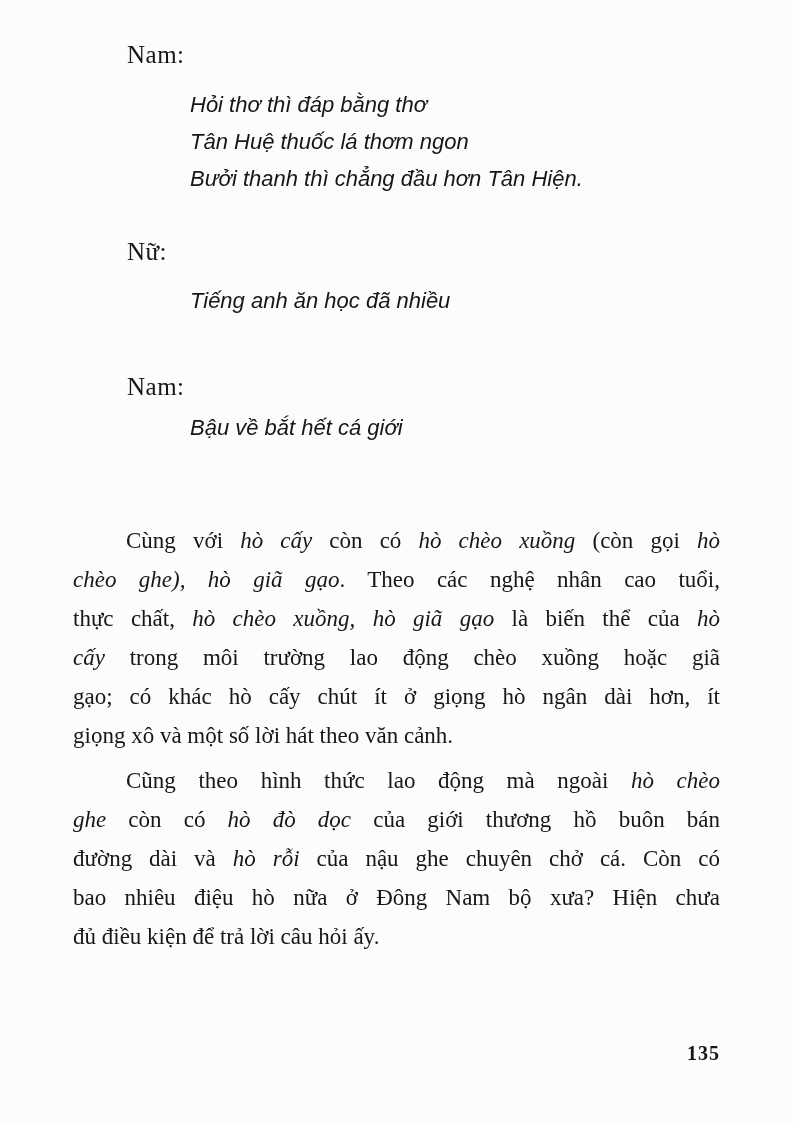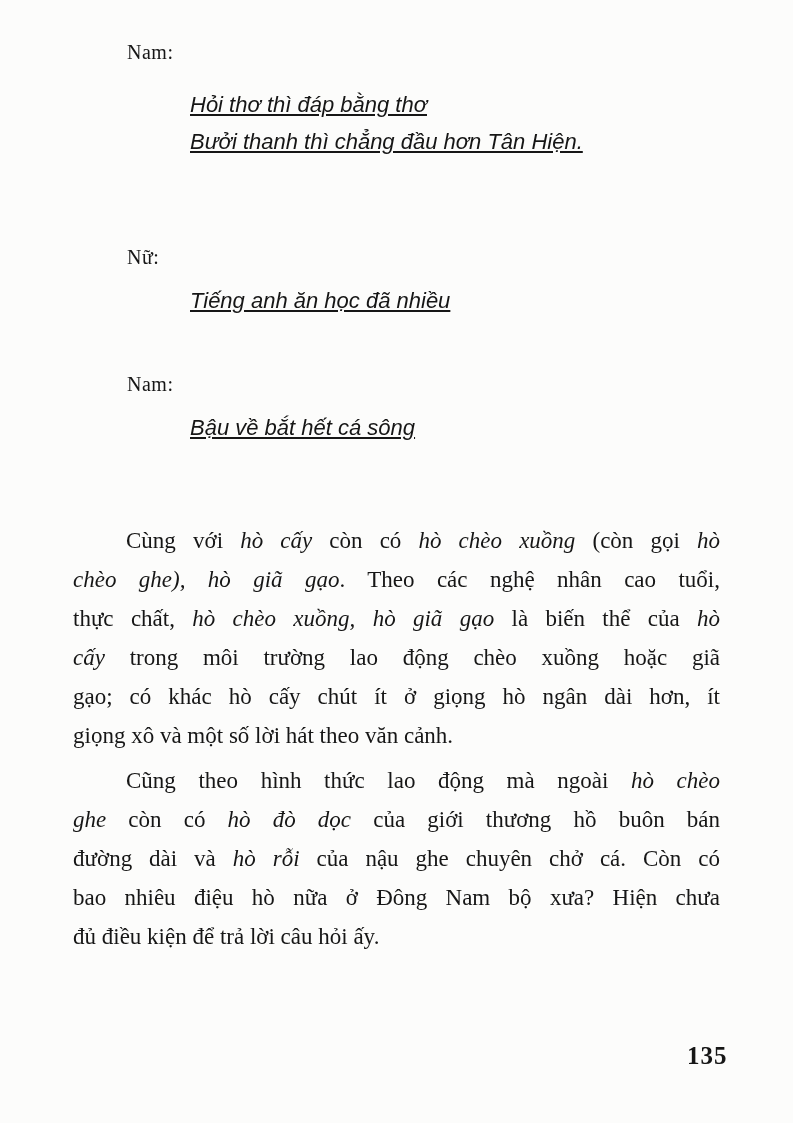"Nam:" .speaker { font-size: 20px -> 25px }
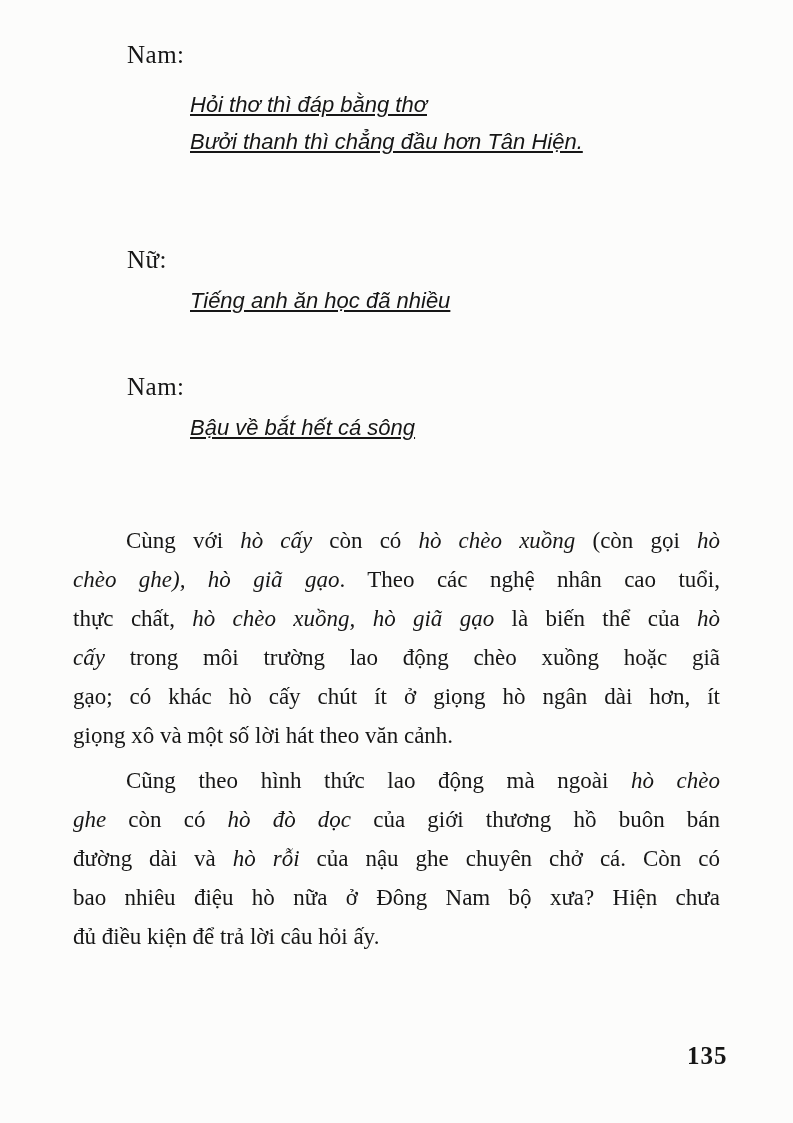"Hỏi thơ thì đáp bằng" .verses { text-decoration: underline -> none }
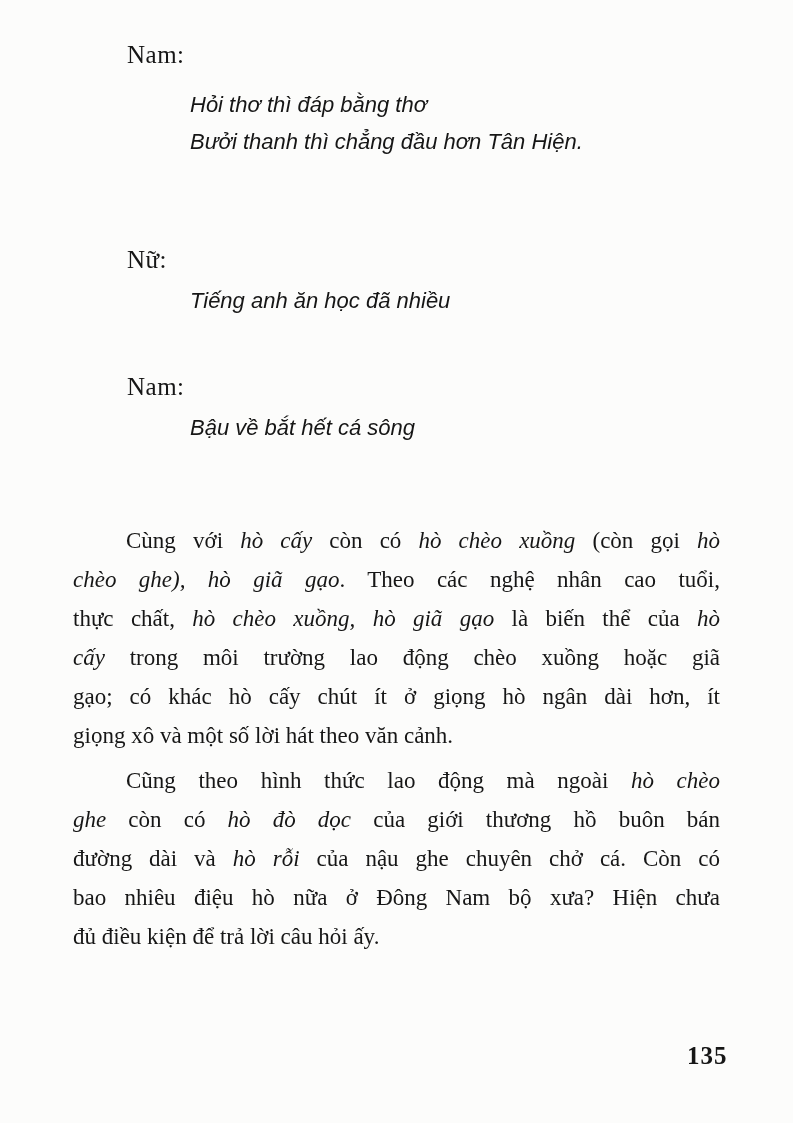"Tân Huệ thuốc lá thơm" div { html: none -> <div>Tân Huệ thuốc lá thơm ngon</div> }
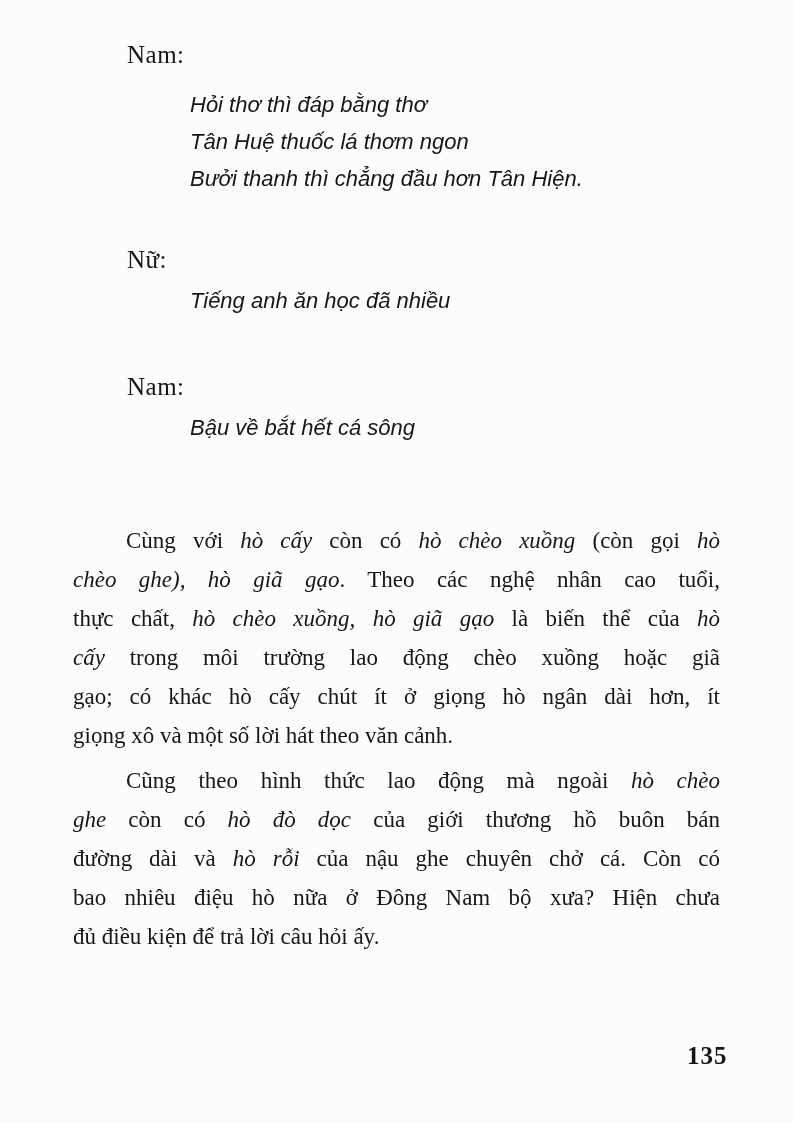"Nữ:" .sp2 { top: 245px -> 237px }
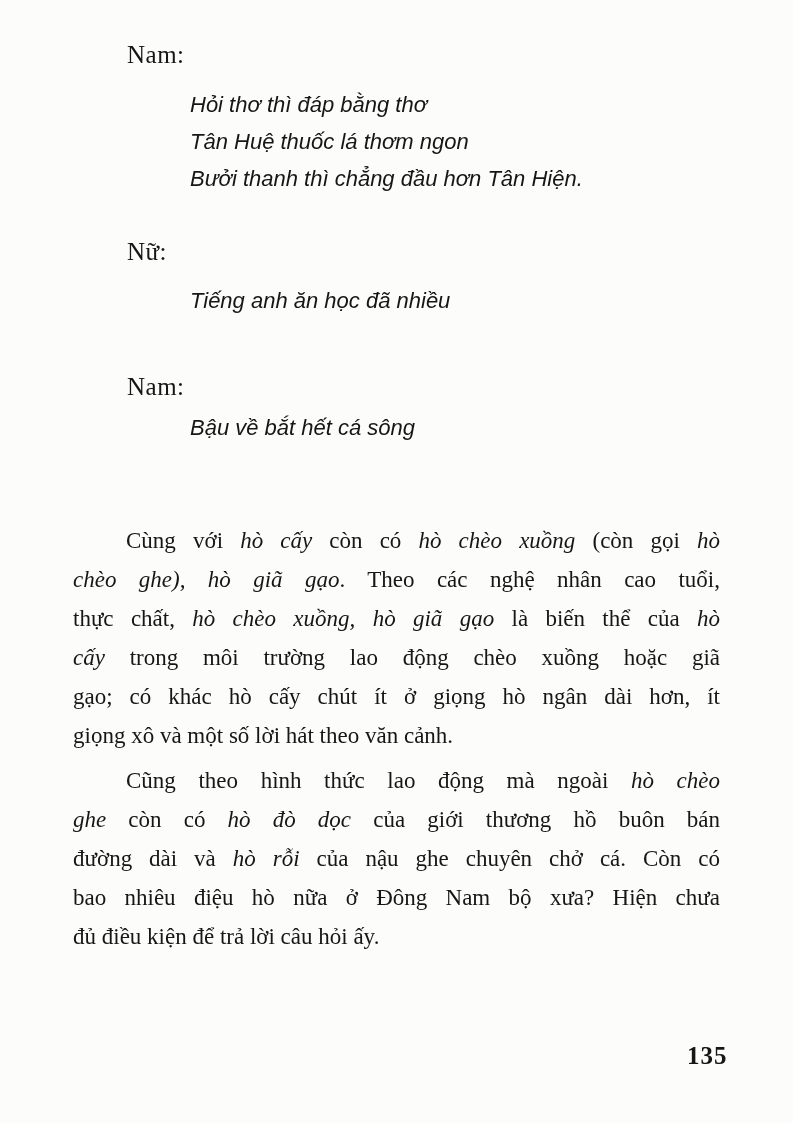"Bậu về bắt hết cá" div { text: sông -> giới }
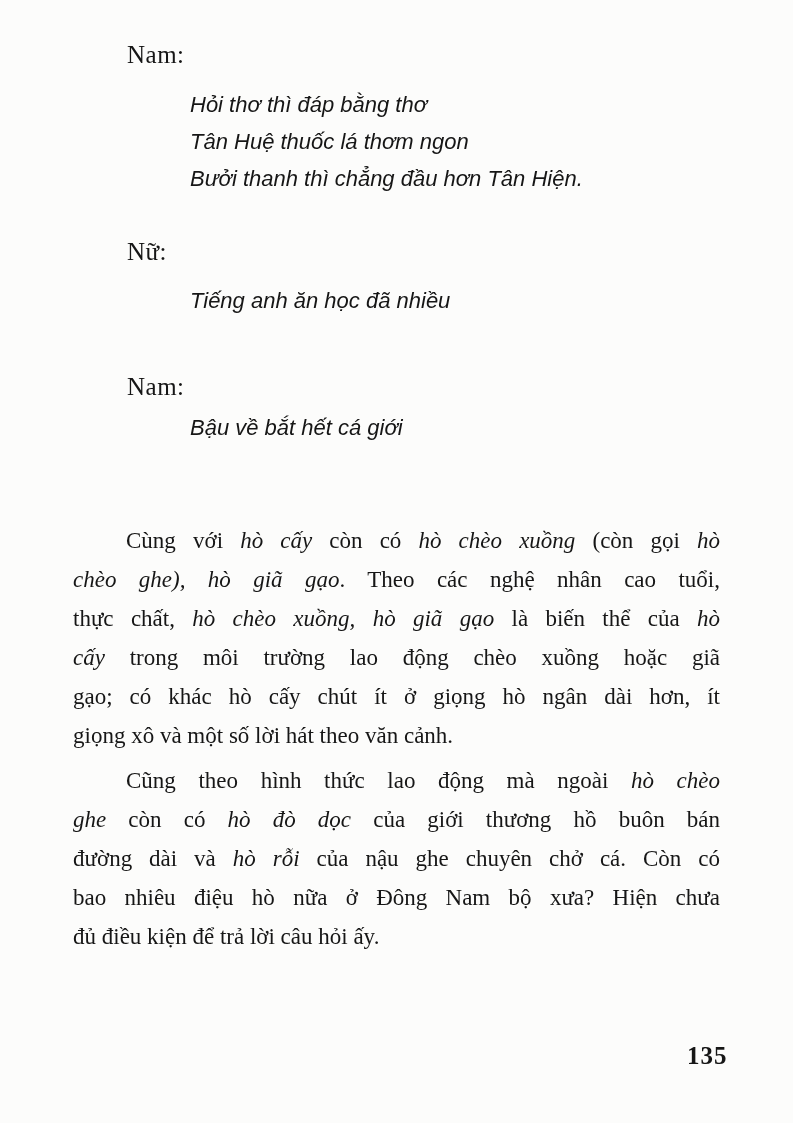"135" .pageno { font-size: 25px -> 20px }
